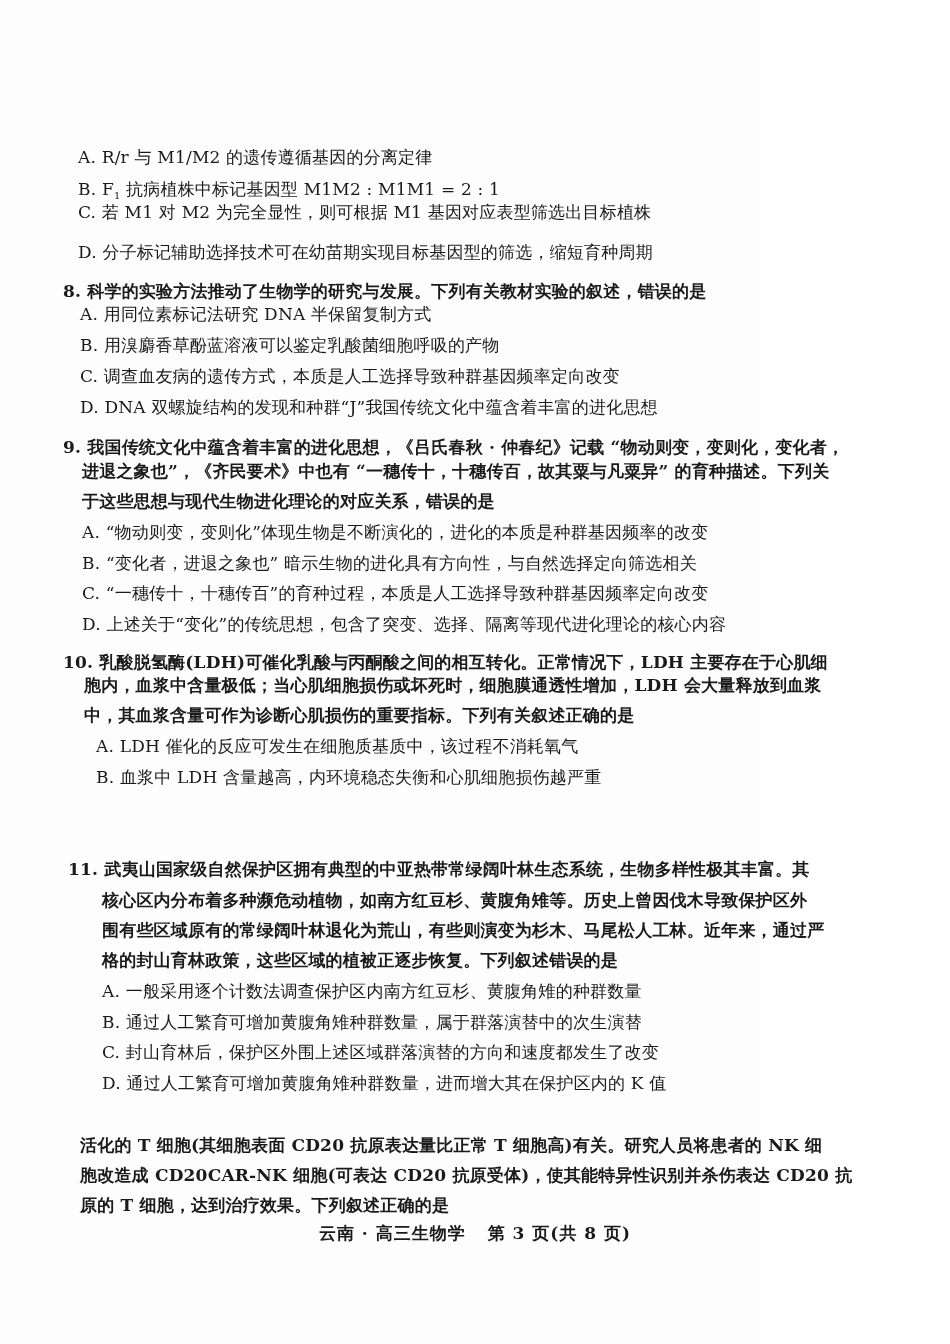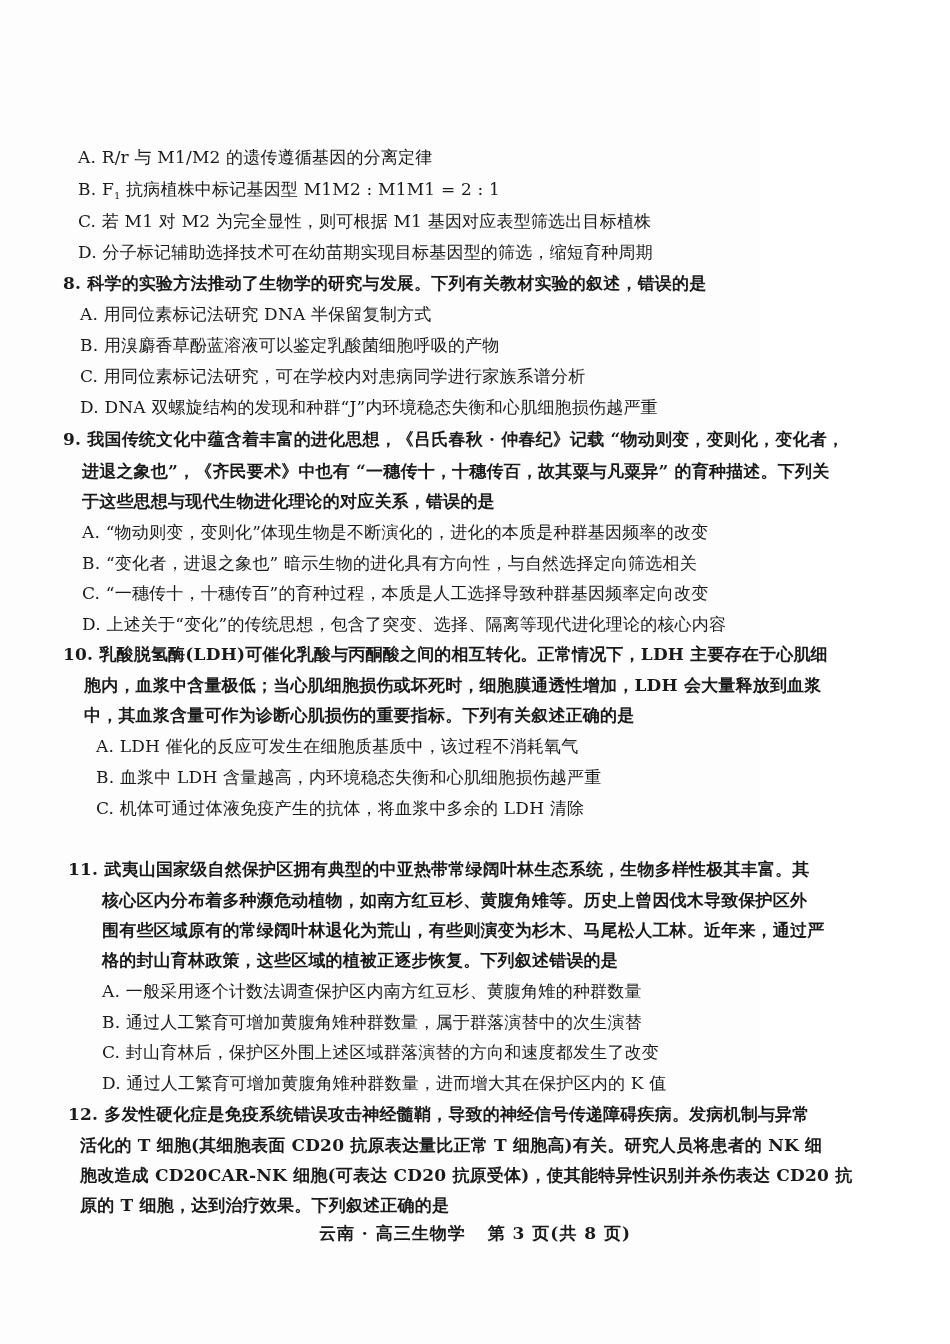"C. 若 M1 对 M2" div.line { top: 210px -> 201px }
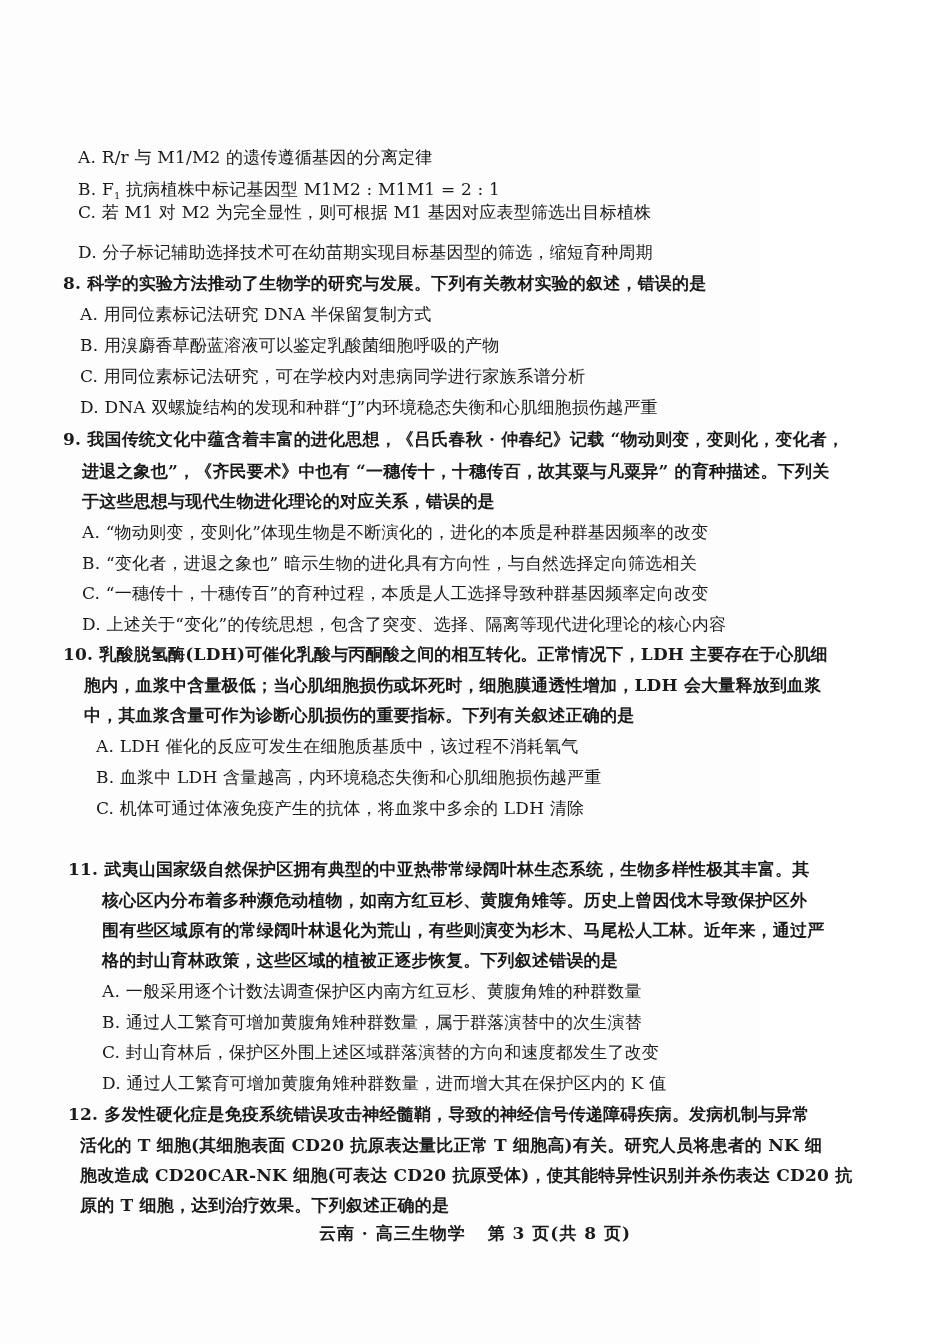"8. 科学的实验方法推动了生物学的研究与发展。下列有关教材实验的叙述，错误的是" .q-stem { margin-top: none -> 8px }
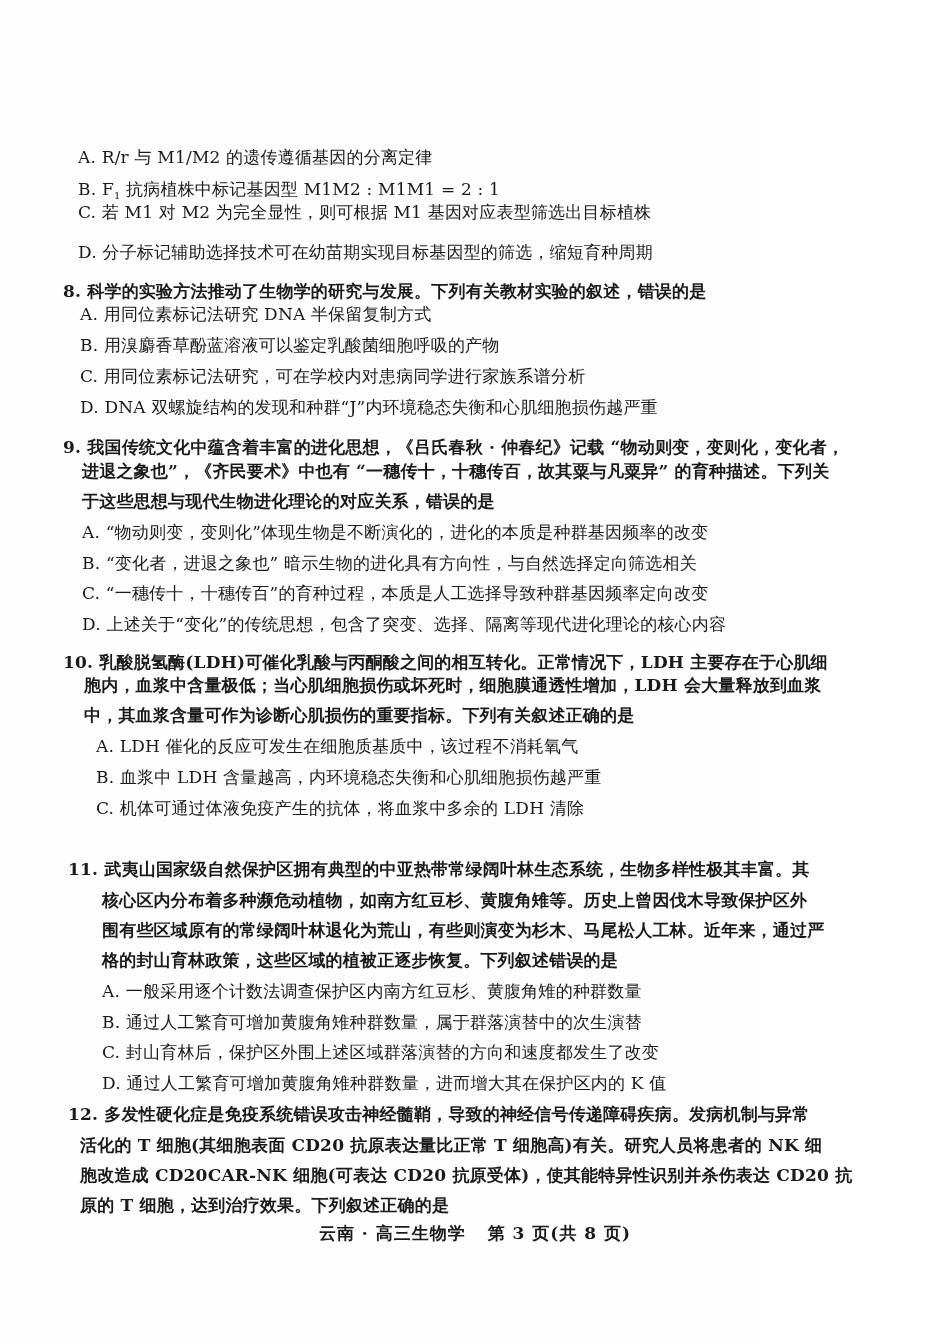"C. 用同位素标记法研究，可在学校内对患病同学进行家族系谱分析" div.line { text: 用同位素标记法研究，可在学校内对患病同学进行家族系谱分析 -> 调查血友病的遗传方式，本质是人工选择导致种群基因频率定向改变 }
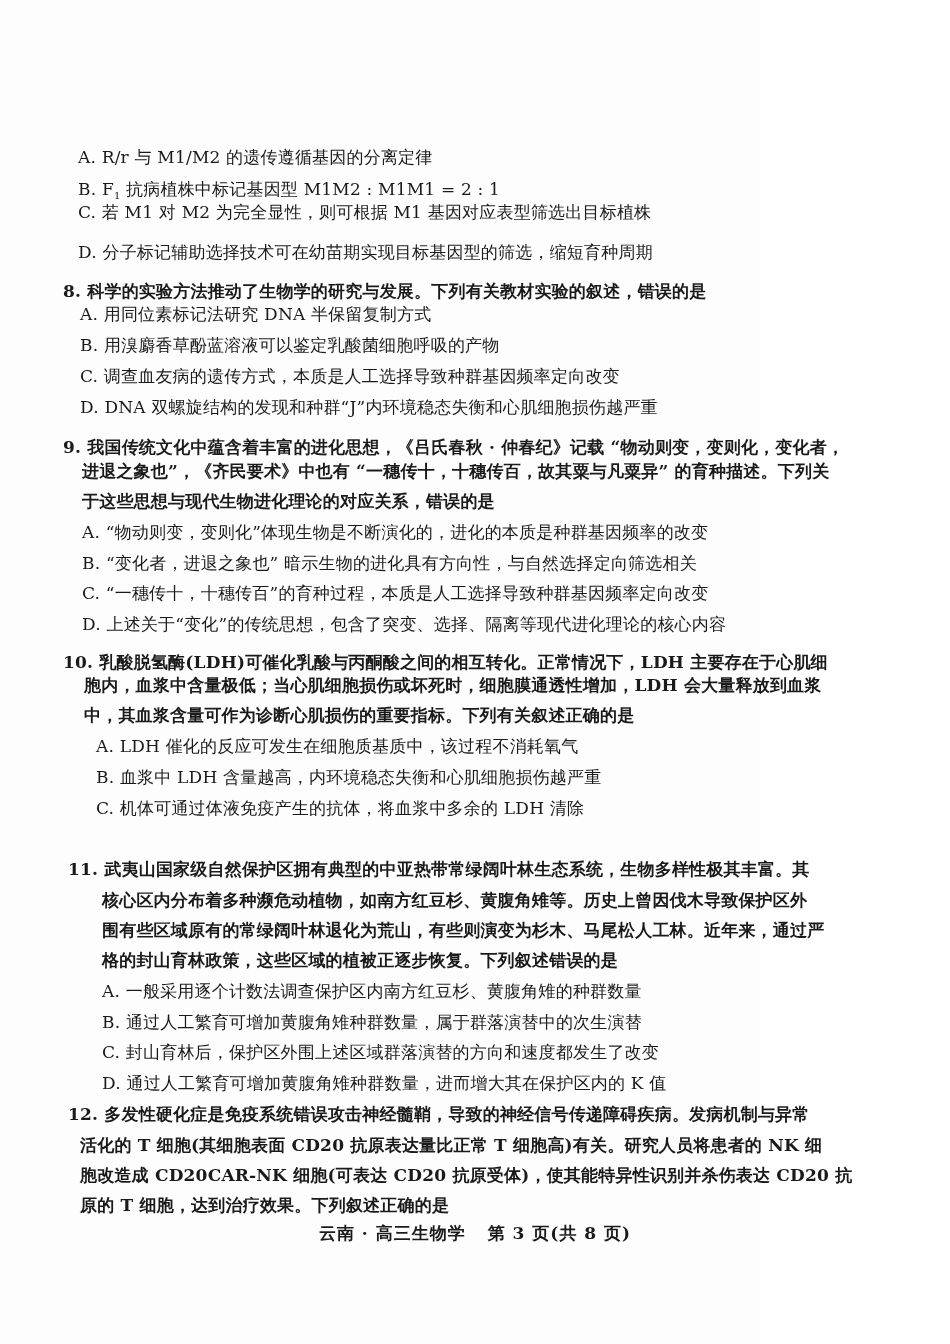"D. DNA 双螺旋结构的发现和种群“J”内环境稳态失衡和心肌细胞损伤越严重" div.line { text: 内环境稳态失衡和心肌细胞损伤越严重 -> 我国传统文化中蕴含着丰富的进化思想 }
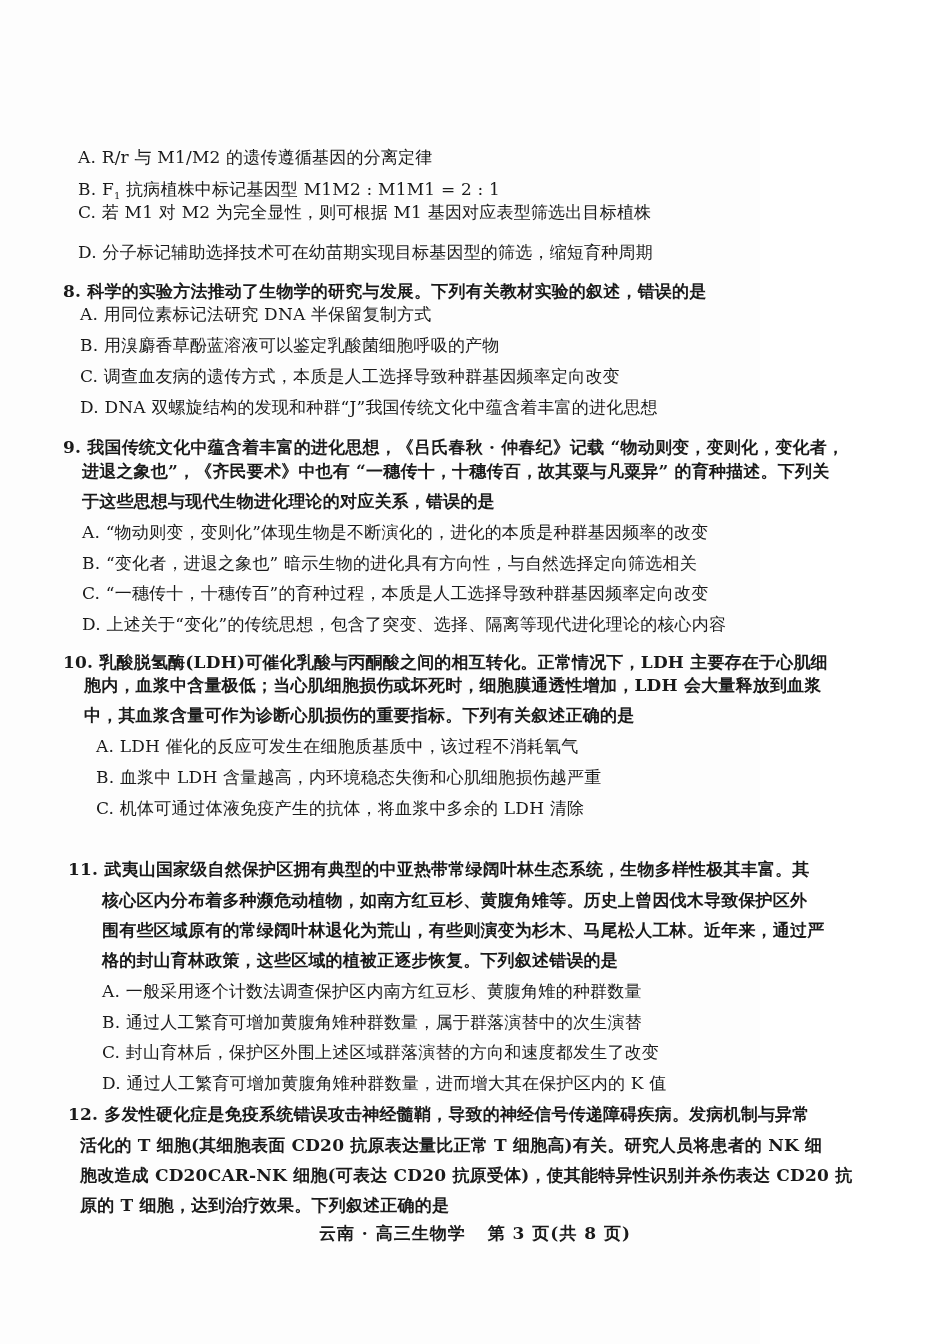"C. 机体可通过体液免疫产生的抗体，将血浆中多余的 LDH 清除" div.line { html: <div>C. 机体可通过体液免疫产生的抗体，将血浆中多余的 LDH 清除</div> -> none }
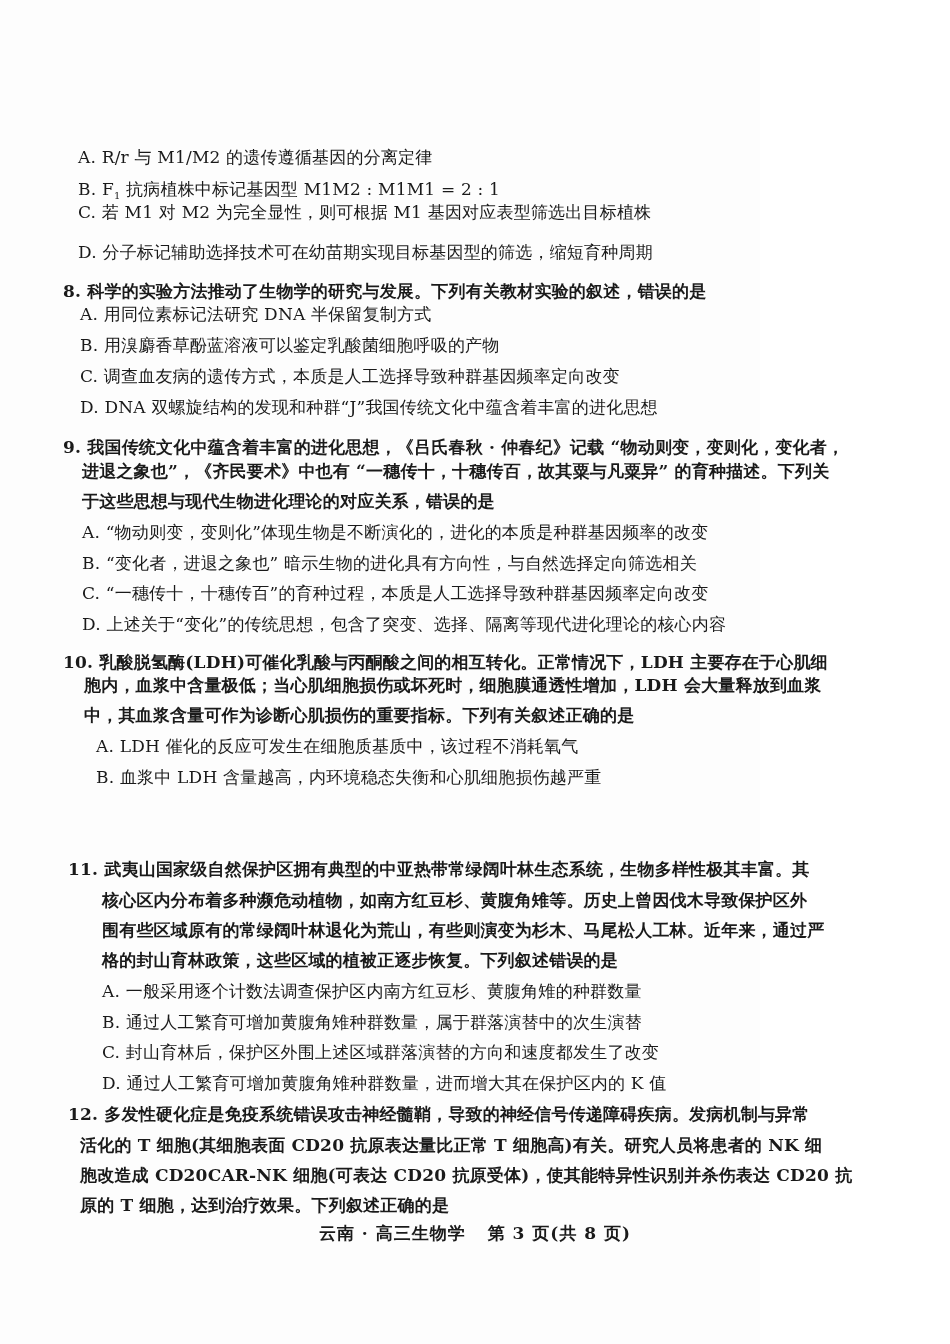"12." div.line { html: <div>12. 多发性硬化症是免疫系统错误攻击神经髓鞘，导致的神经信号传递障碍疾病。发病机制与异常</div> -> none }
